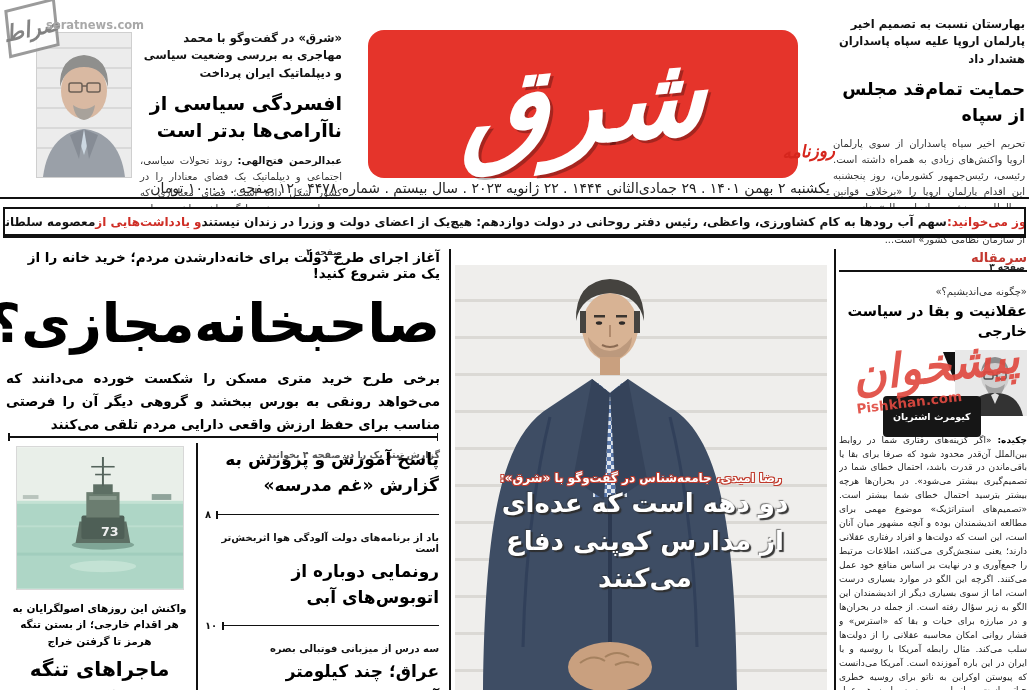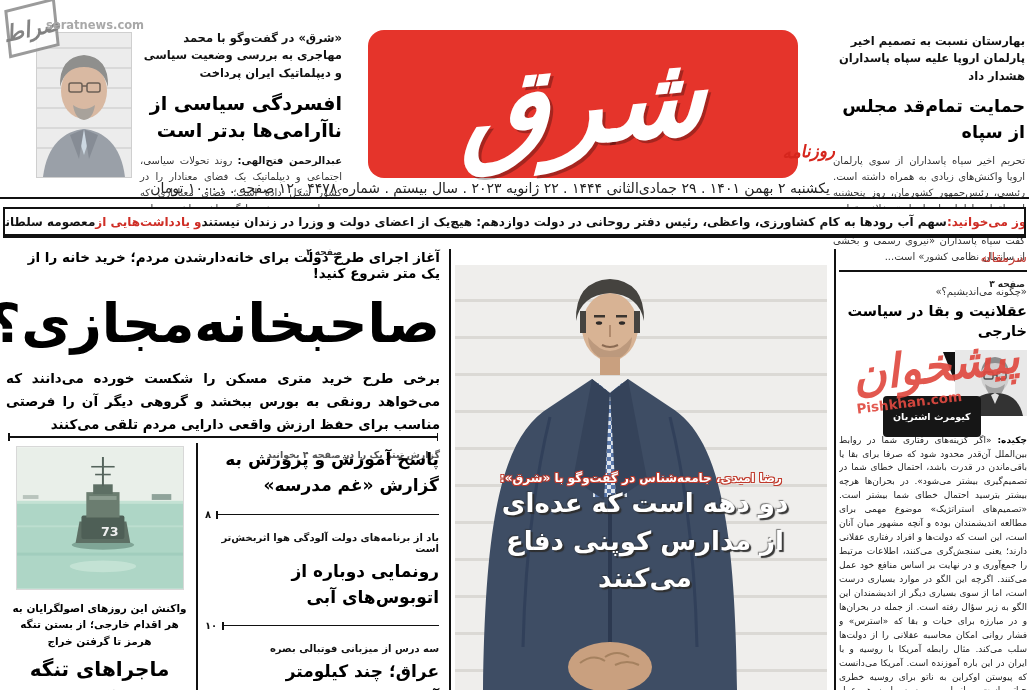"بهارستان نسبت به تصمیم اخیر" #tr-text { top: 33px -> 16px }
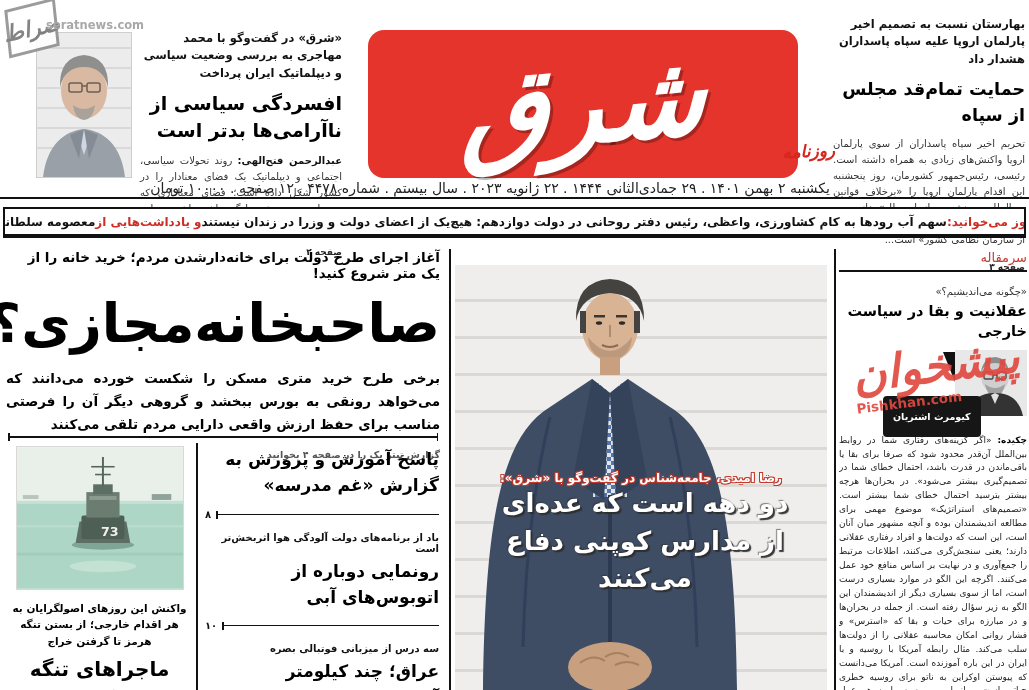"سرمقاله" #ed-section { font-weight: normal -> bold }
